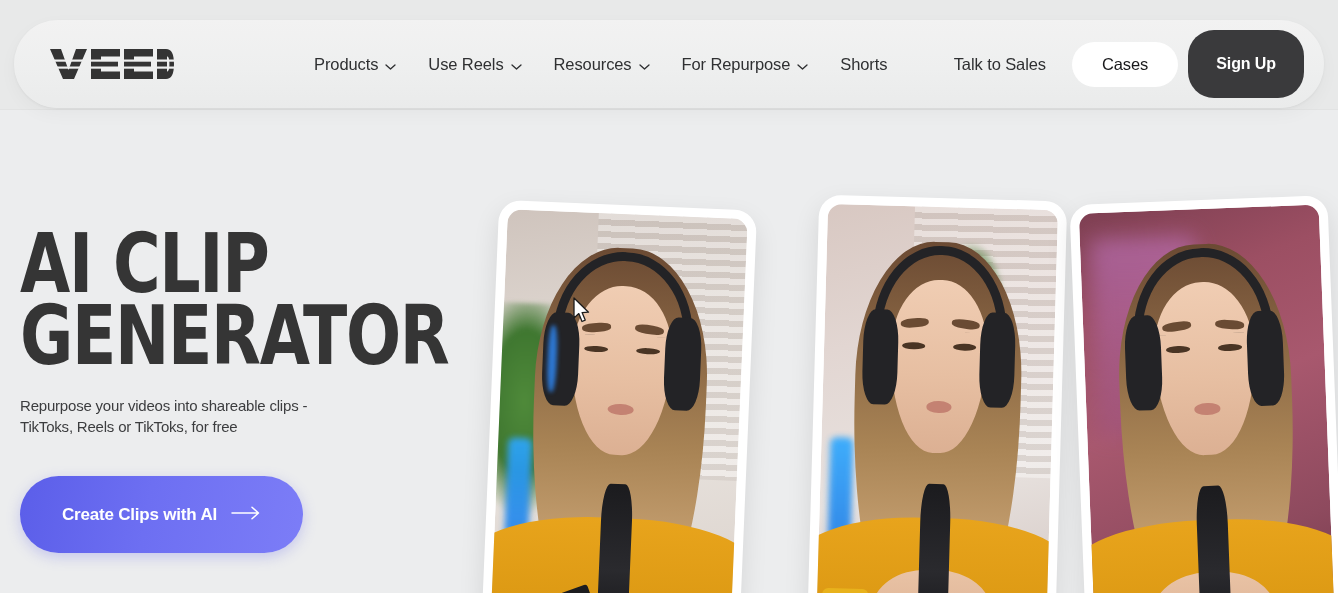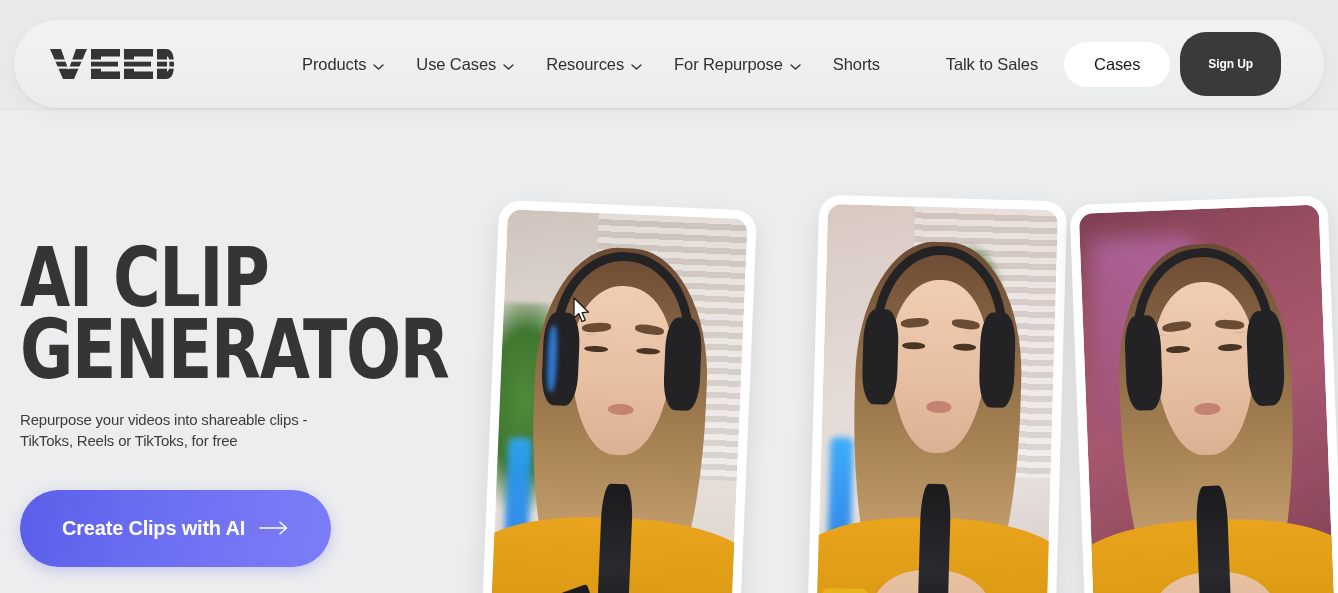"Products" .nav-links { left: 272px -> 284px }
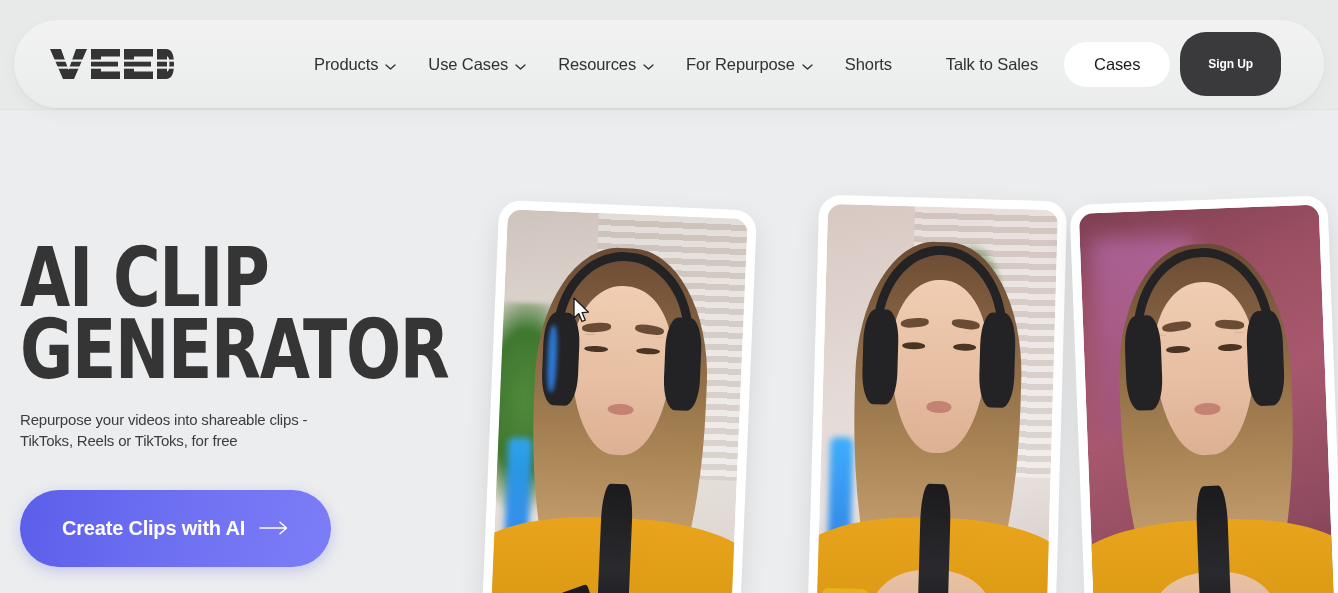"Use Cases" span { text: Cases -> Reels }
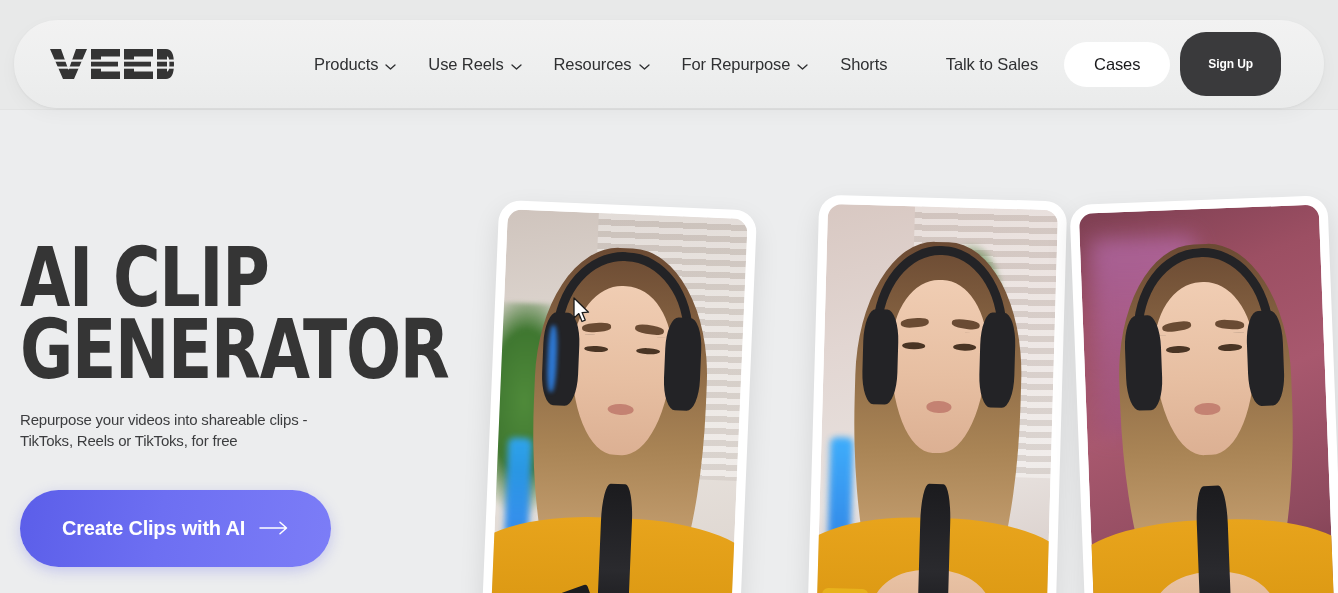"Talk to Sales" .nav-actions { right: 43px -> 20px }
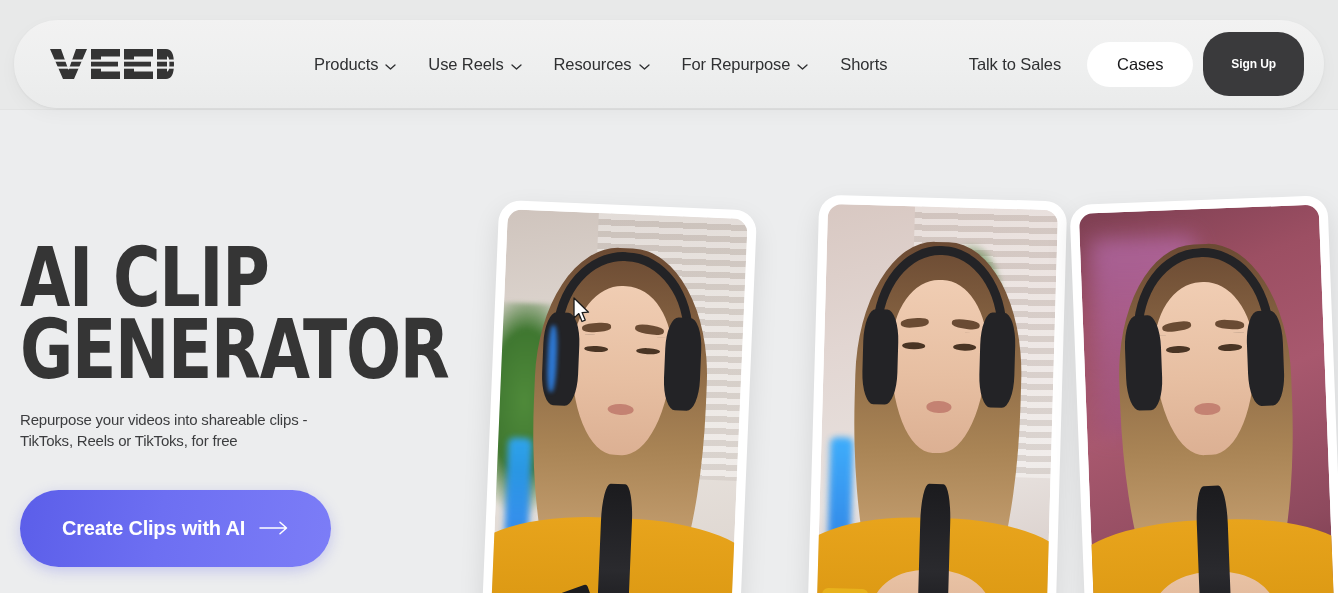"Sign Up" .btn-signup { font-size: 12px -> 16px }
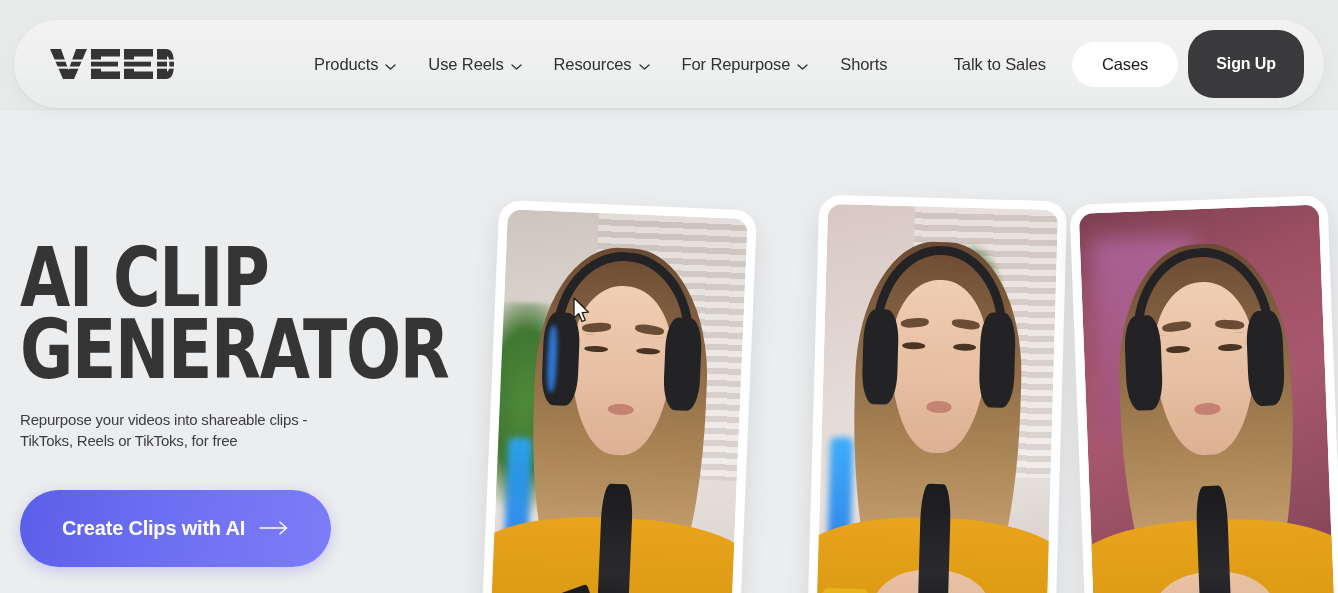"AI CLIP" .hero-left { top: 242px -> 228px }
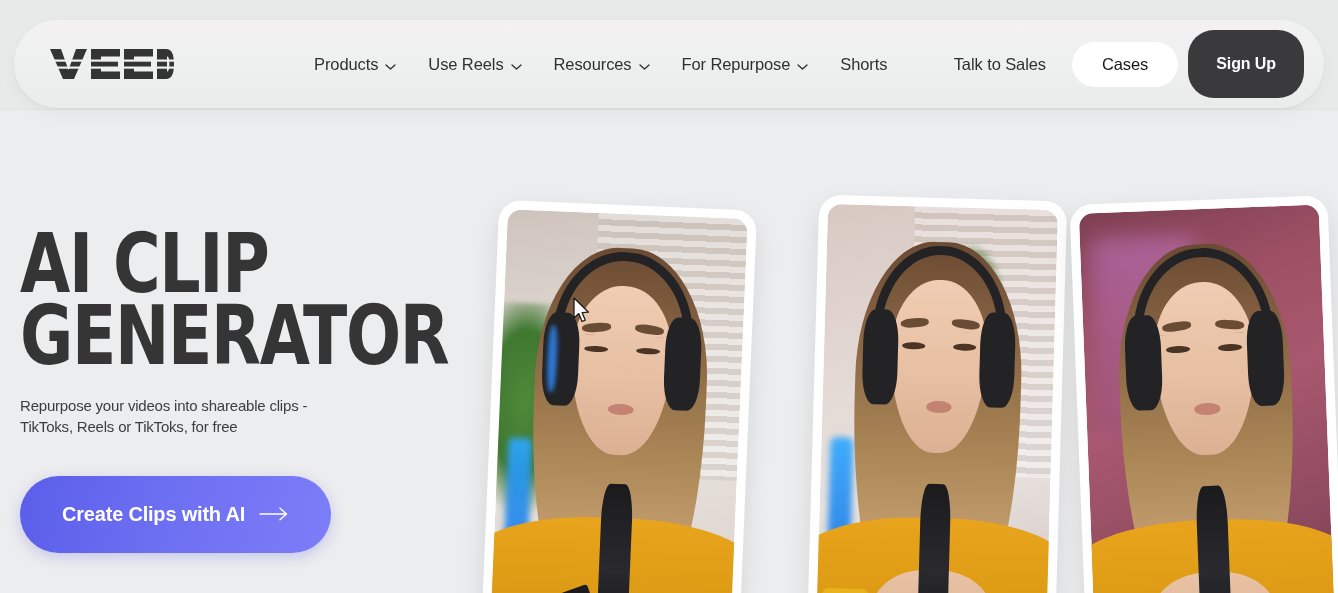"Create Clips with AI" .cta { font-size: 20px -> 17px }
